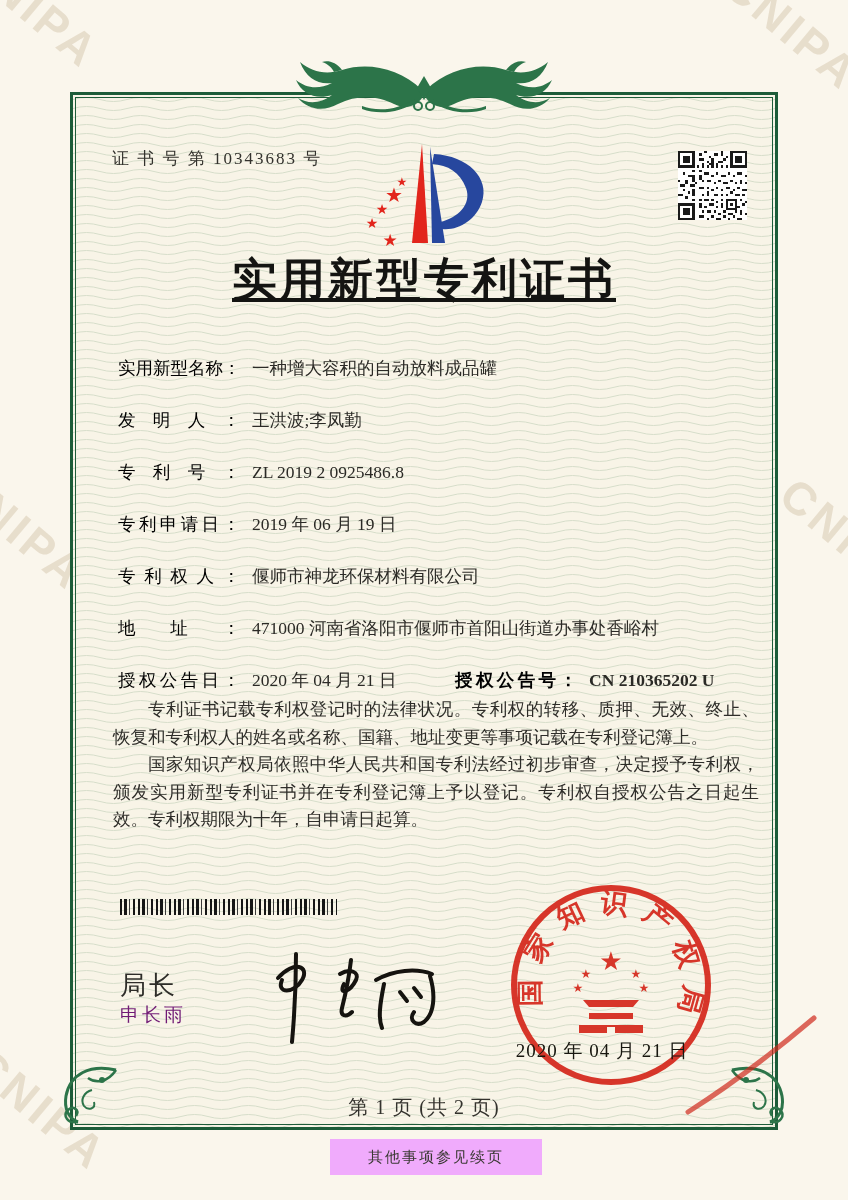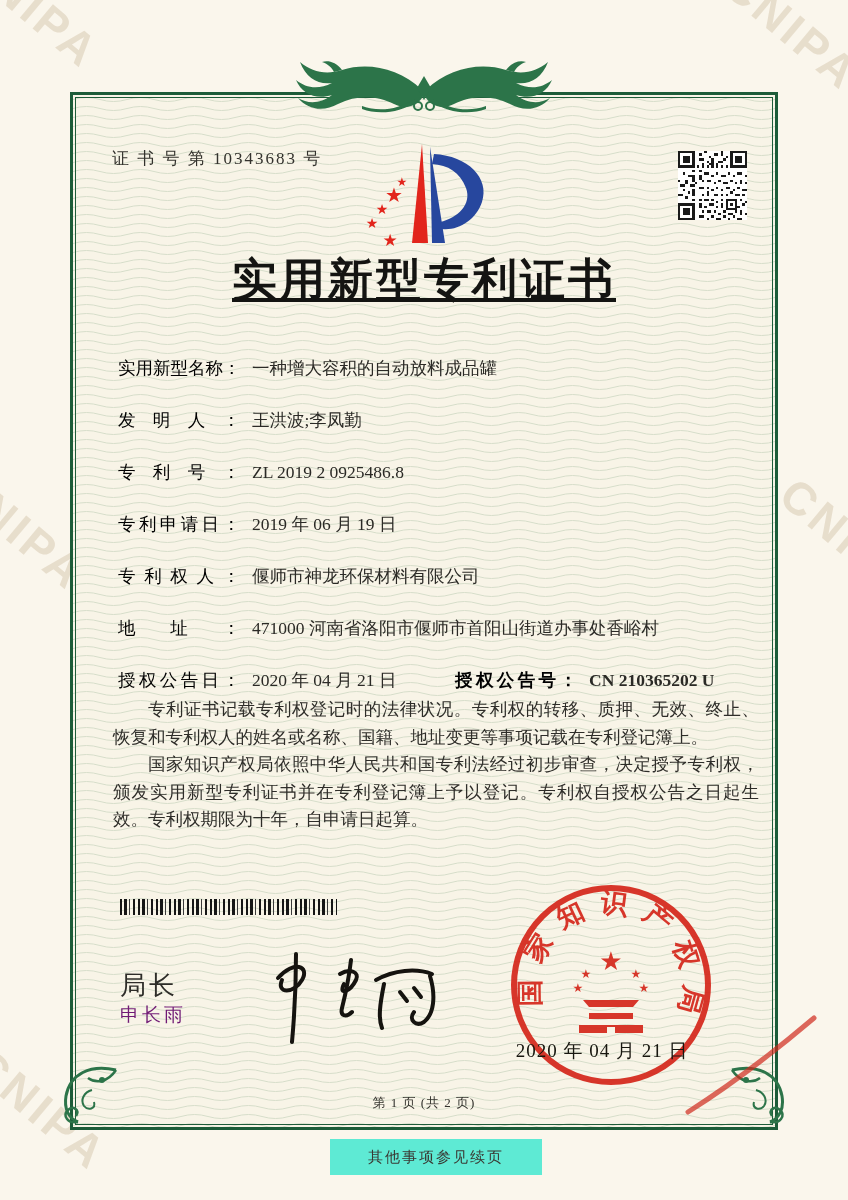"第 1 页 (共 2" .page-num { font-size: 13px -> 20px }
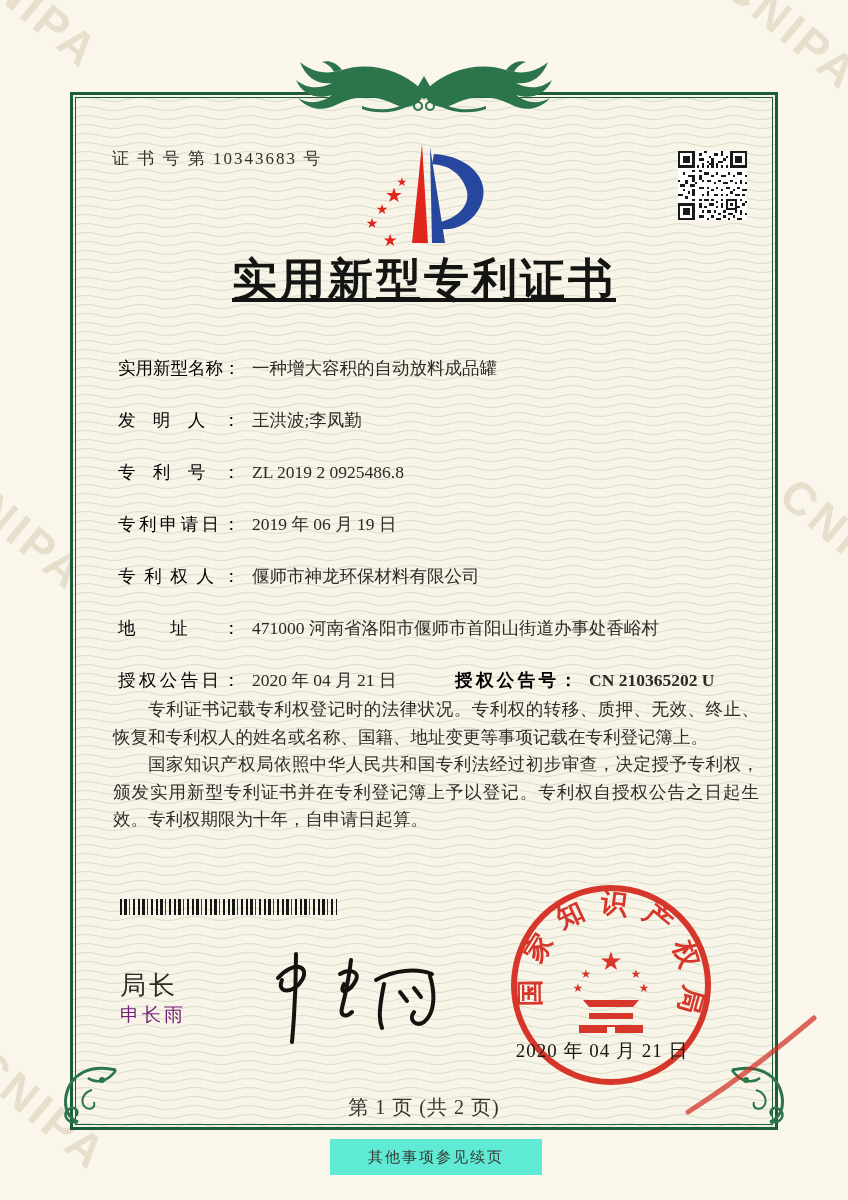"其他事项参见续页" .note { background: #5eead4 -> #f0abfc }
